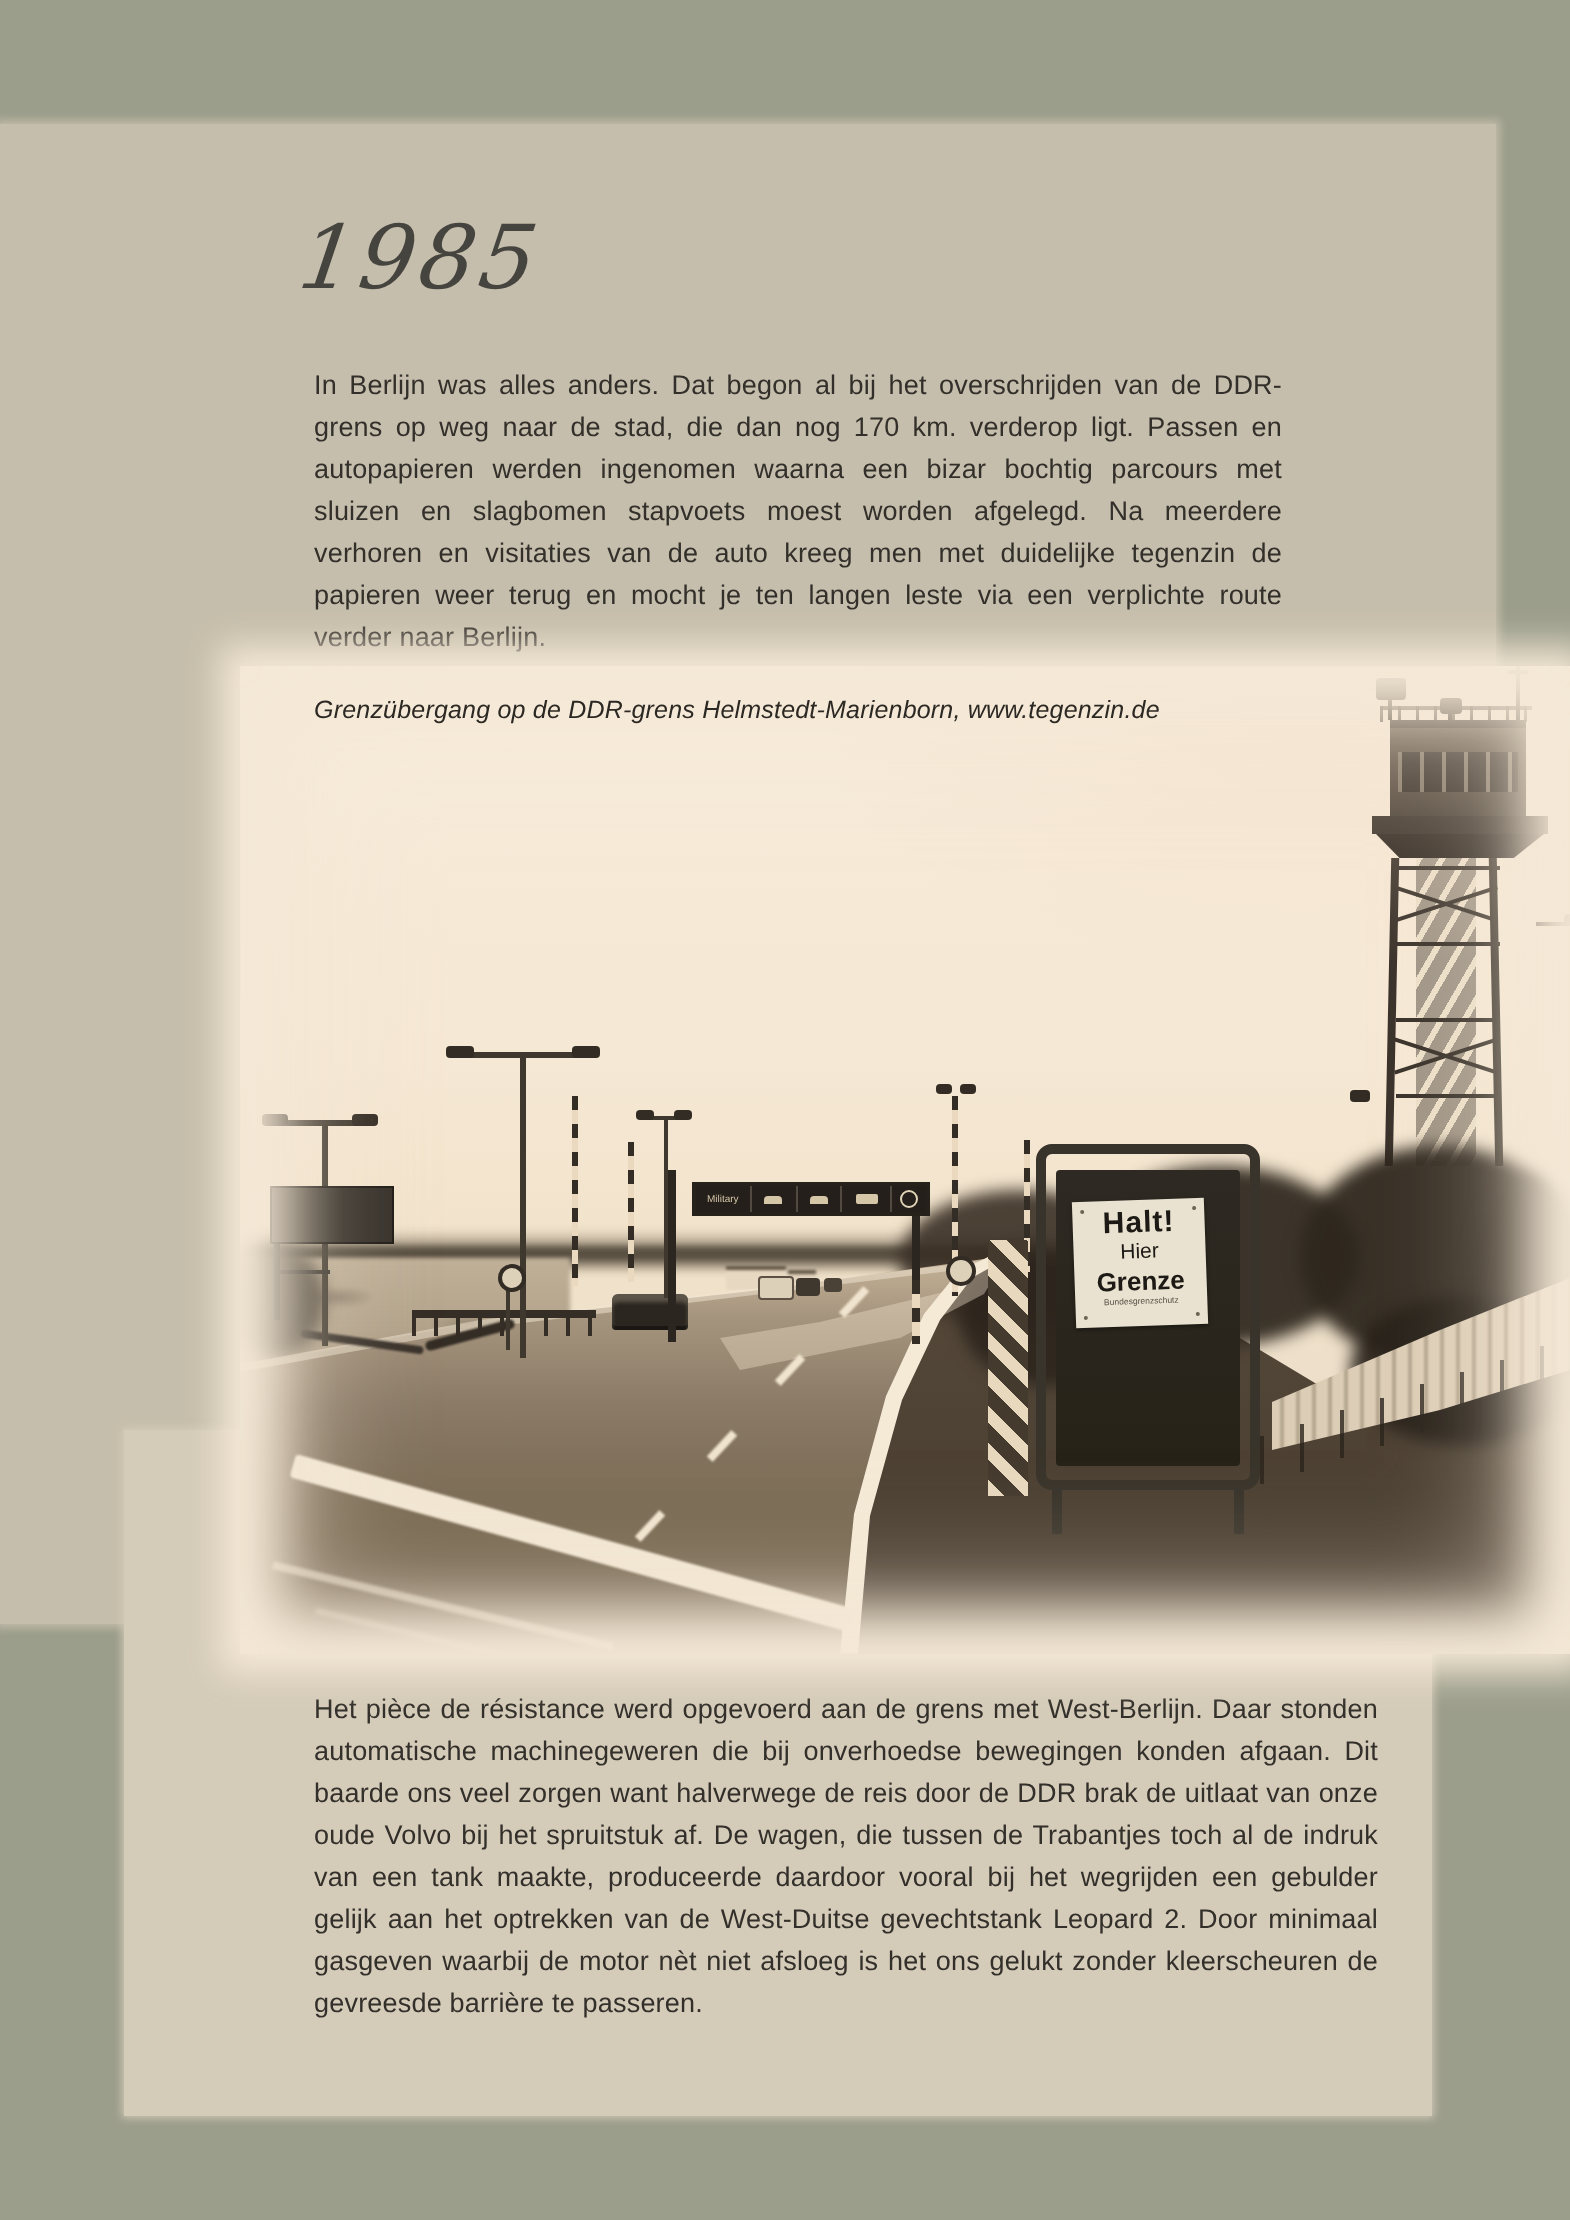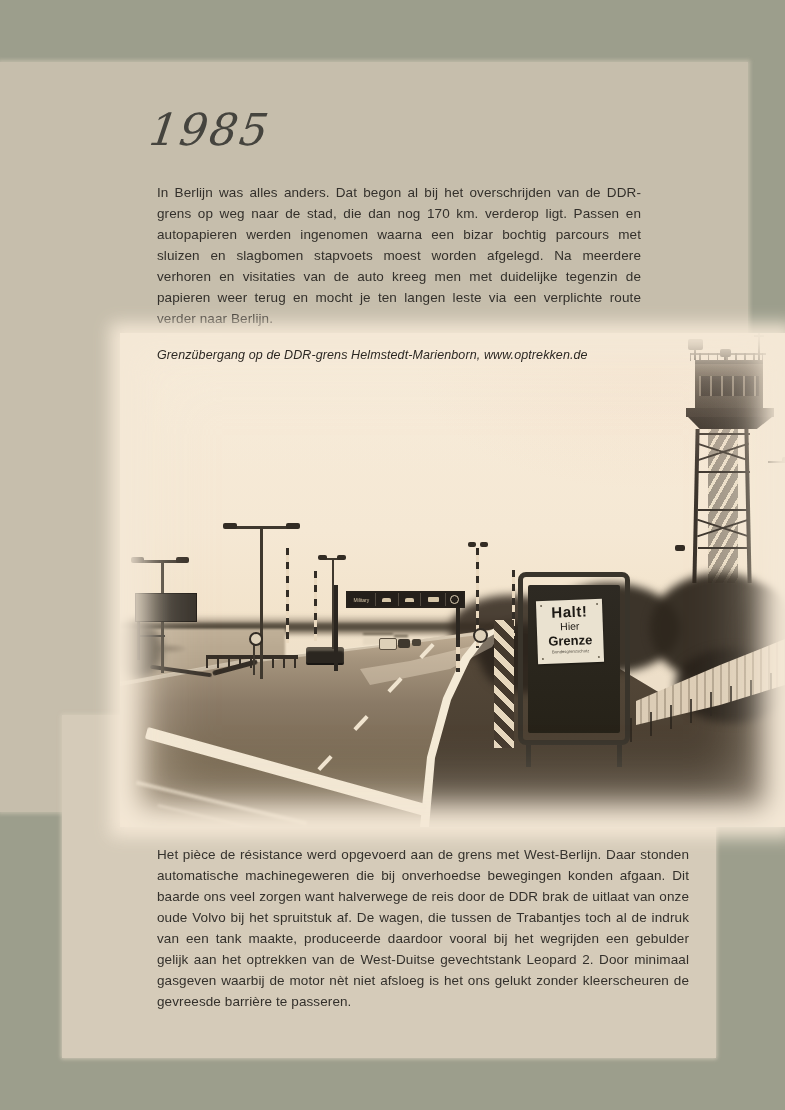"Grenzübergang op de DDR-grens" div.abs { text: www.optrekken.de -> www.tegenzin.de }
